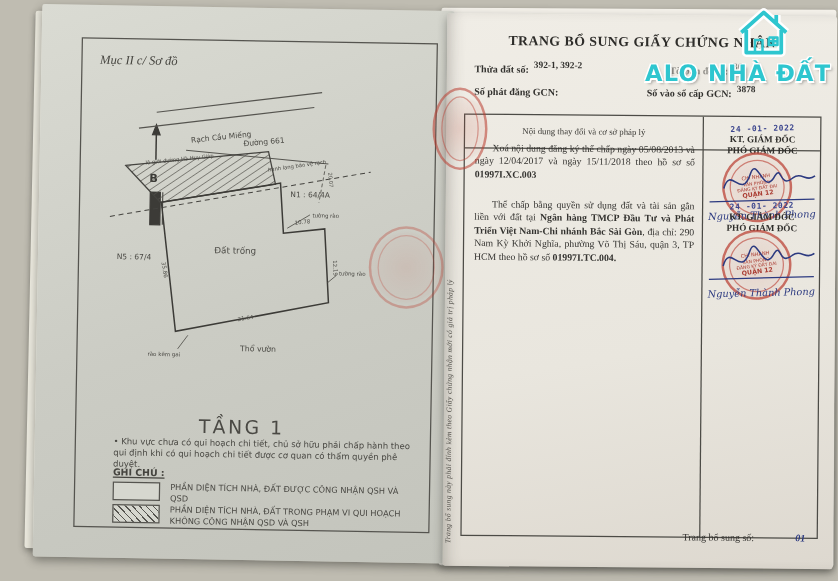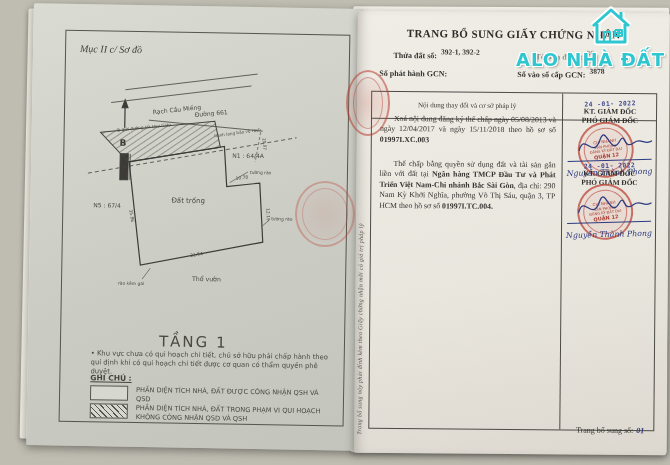"Thửa đất số: 392-1, 392-2" div.field { left: 36px -> 22px }
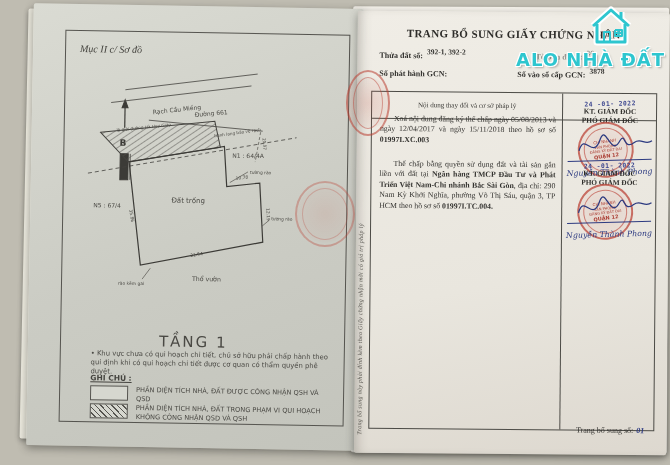"Số phát hành GCN:" span { text: hành -> đăng }
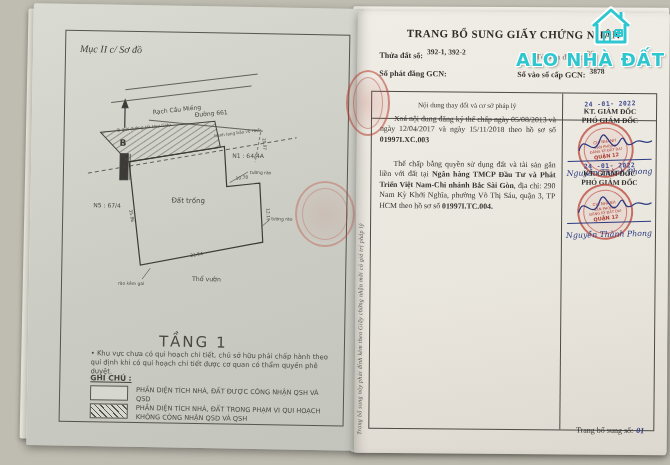"01" .page-footer .hand { margin-left: none -> 30px }
